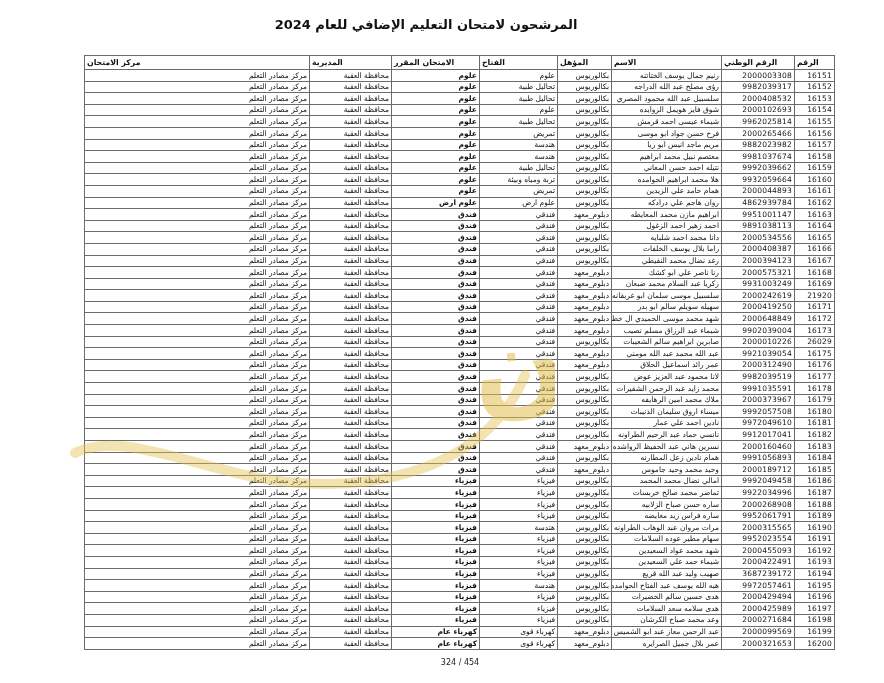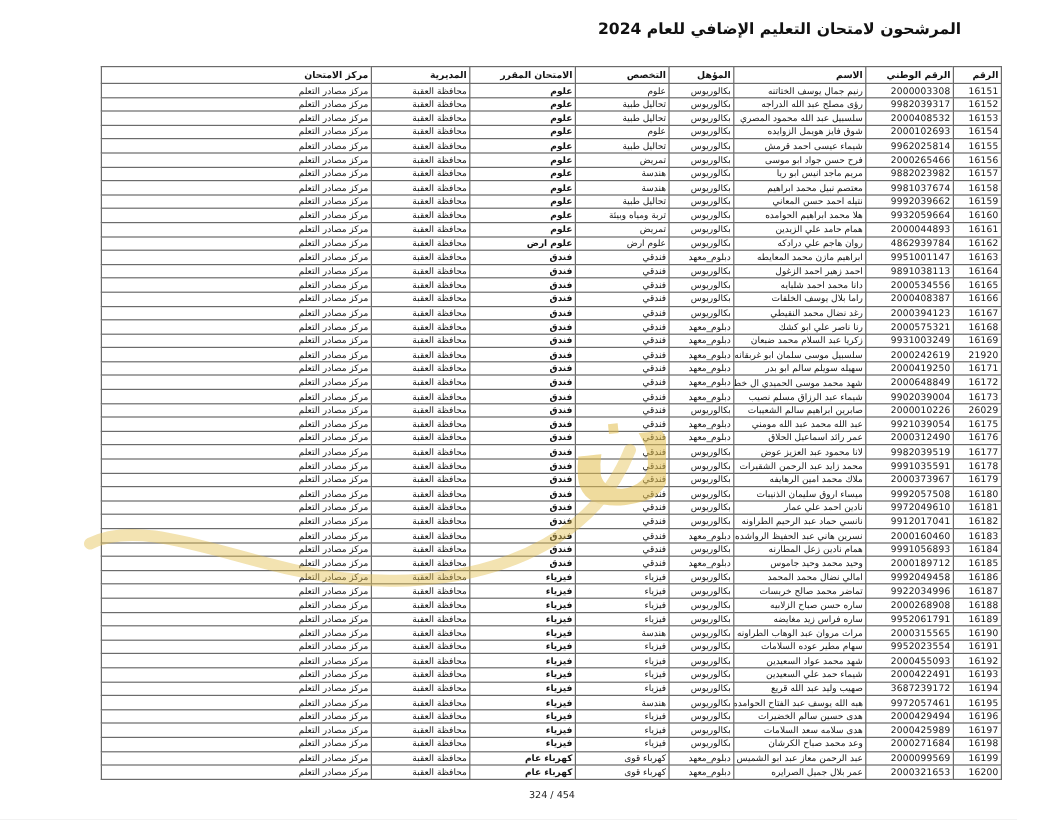"المرشحون لامتحان التعليم الإضافي للعام" .title { text-align: none -> center }
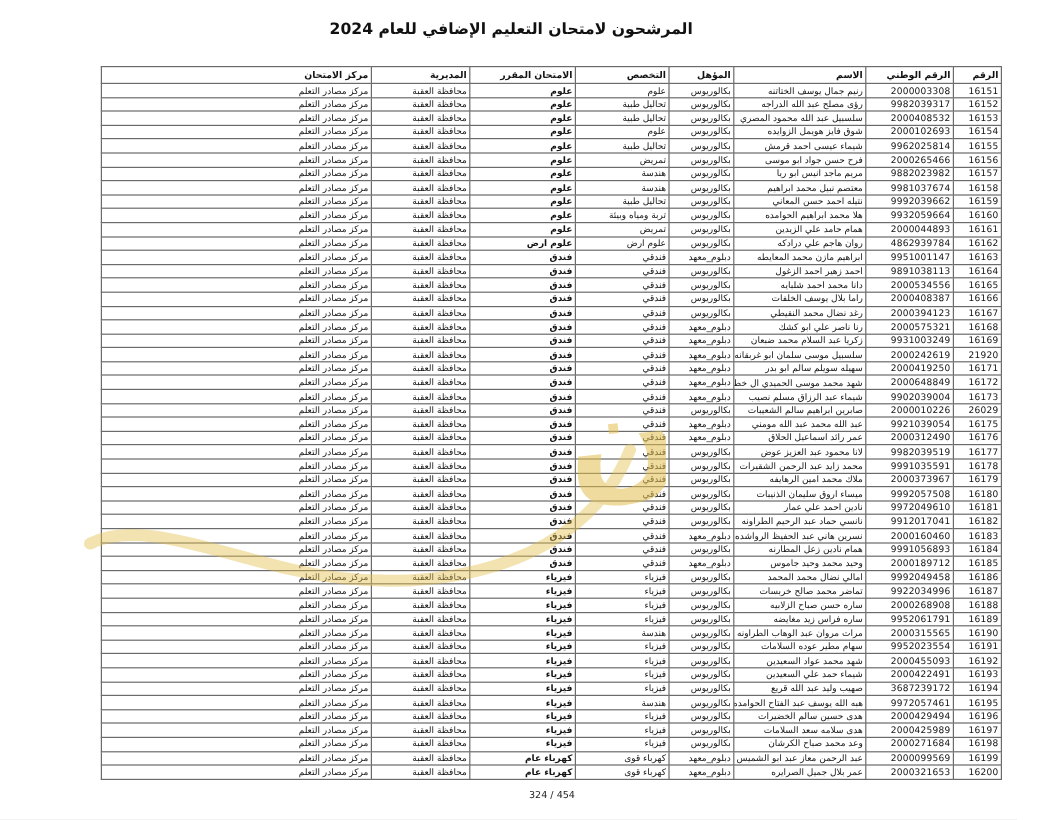"مركز الامتحان" table.roster th { text-align: right -> left }
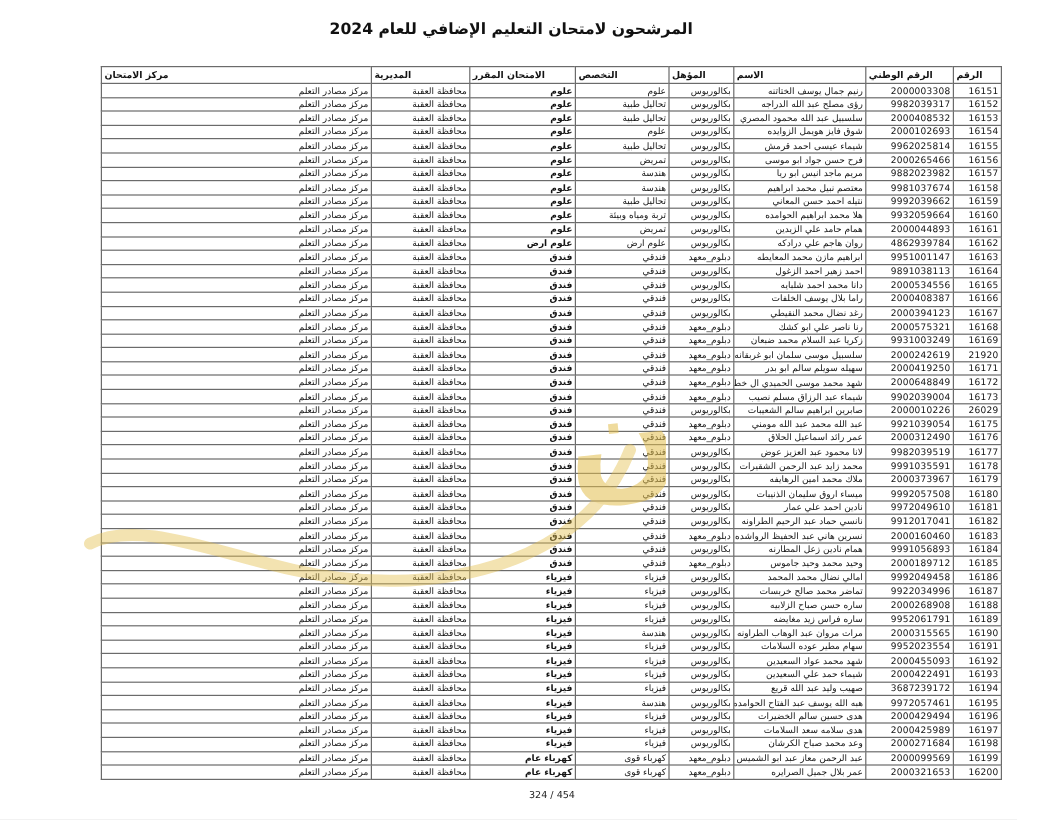"التخصص" th { text: التخصص -> الفتاح }
